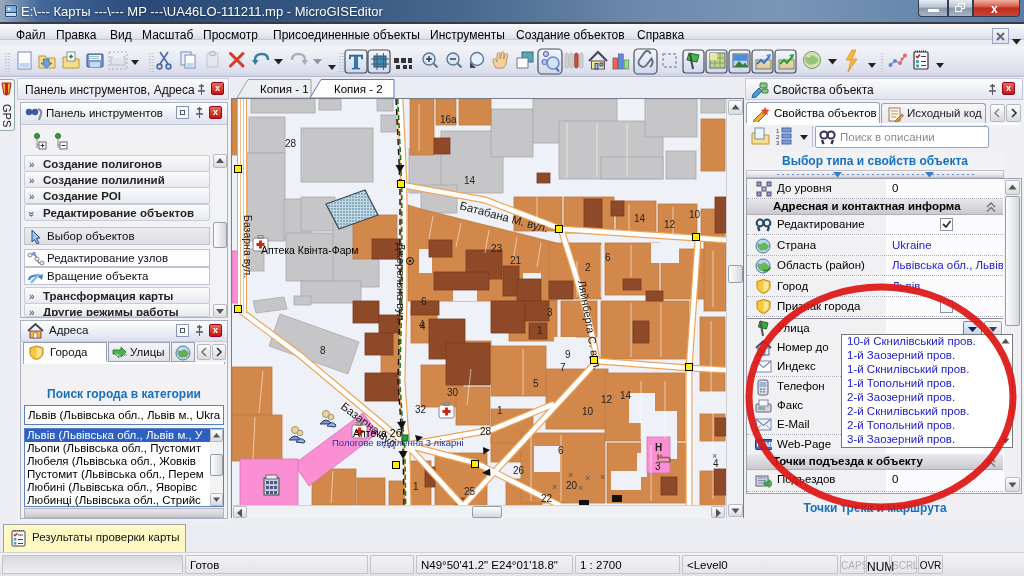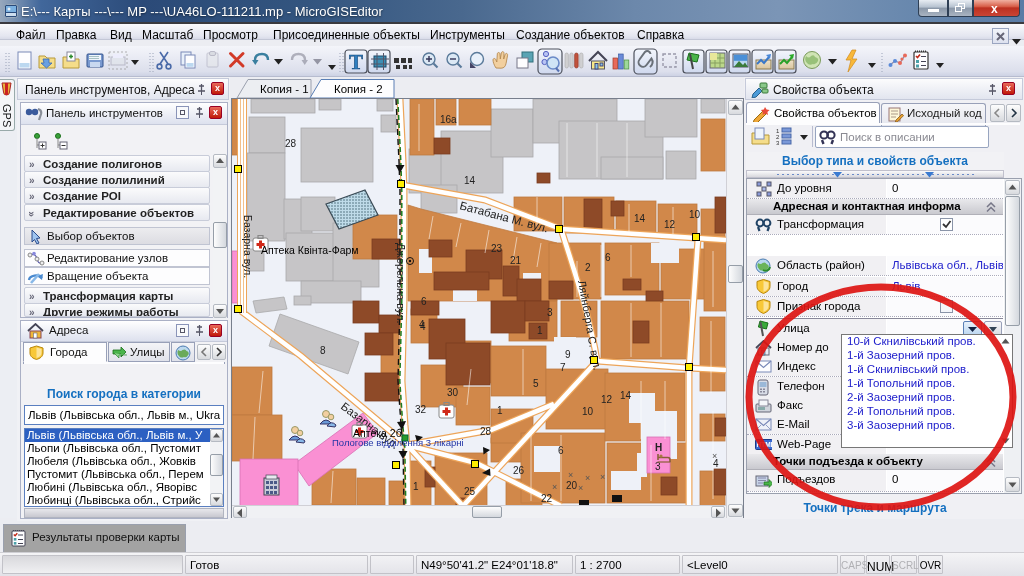"Трансформация" div.lab { text: Трансформация -> Редактирование }
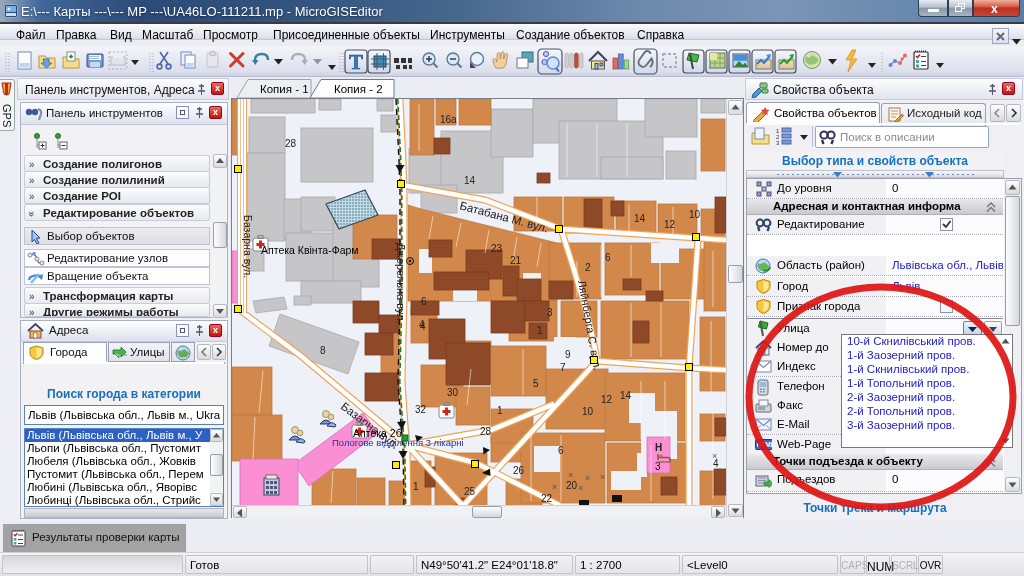"Страна" div.prow { html: none -> <div> <div>Страна</div> <div>Ukraine</div> <svg> <circle></circle> <path></path> </svg> </div> }
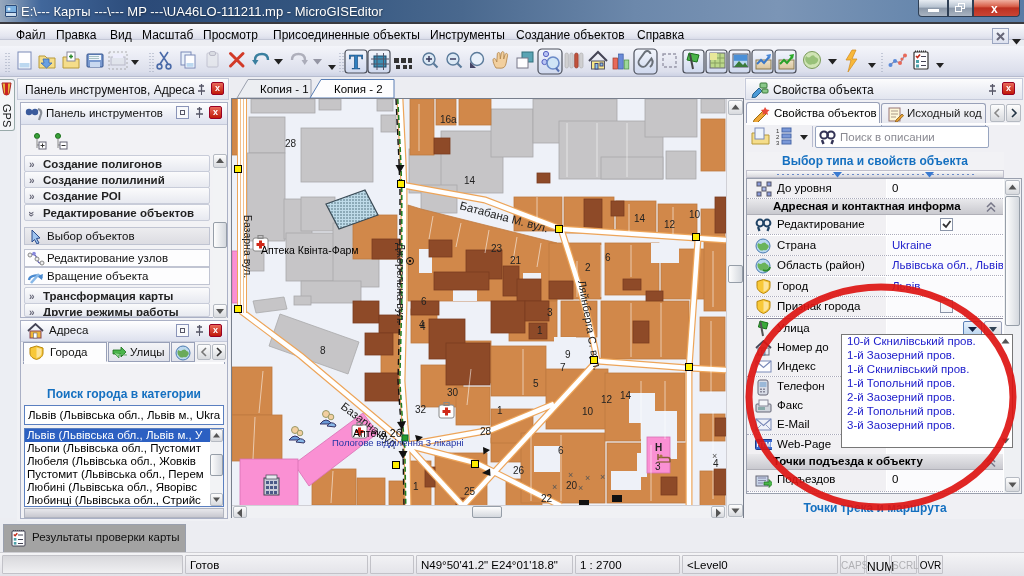"2-й Скнилівський пров." div.di { html: none -> <div>2-й Скнилівський пров.</div> }
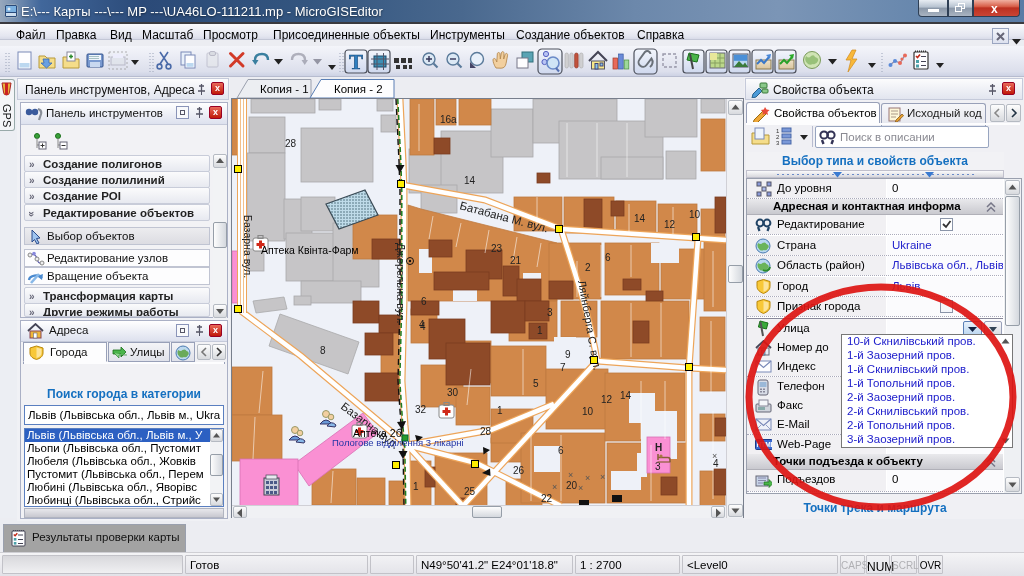"Результаты проверки карты" #resulttab { background: #a3a3a3 -> #fef9c3 }
